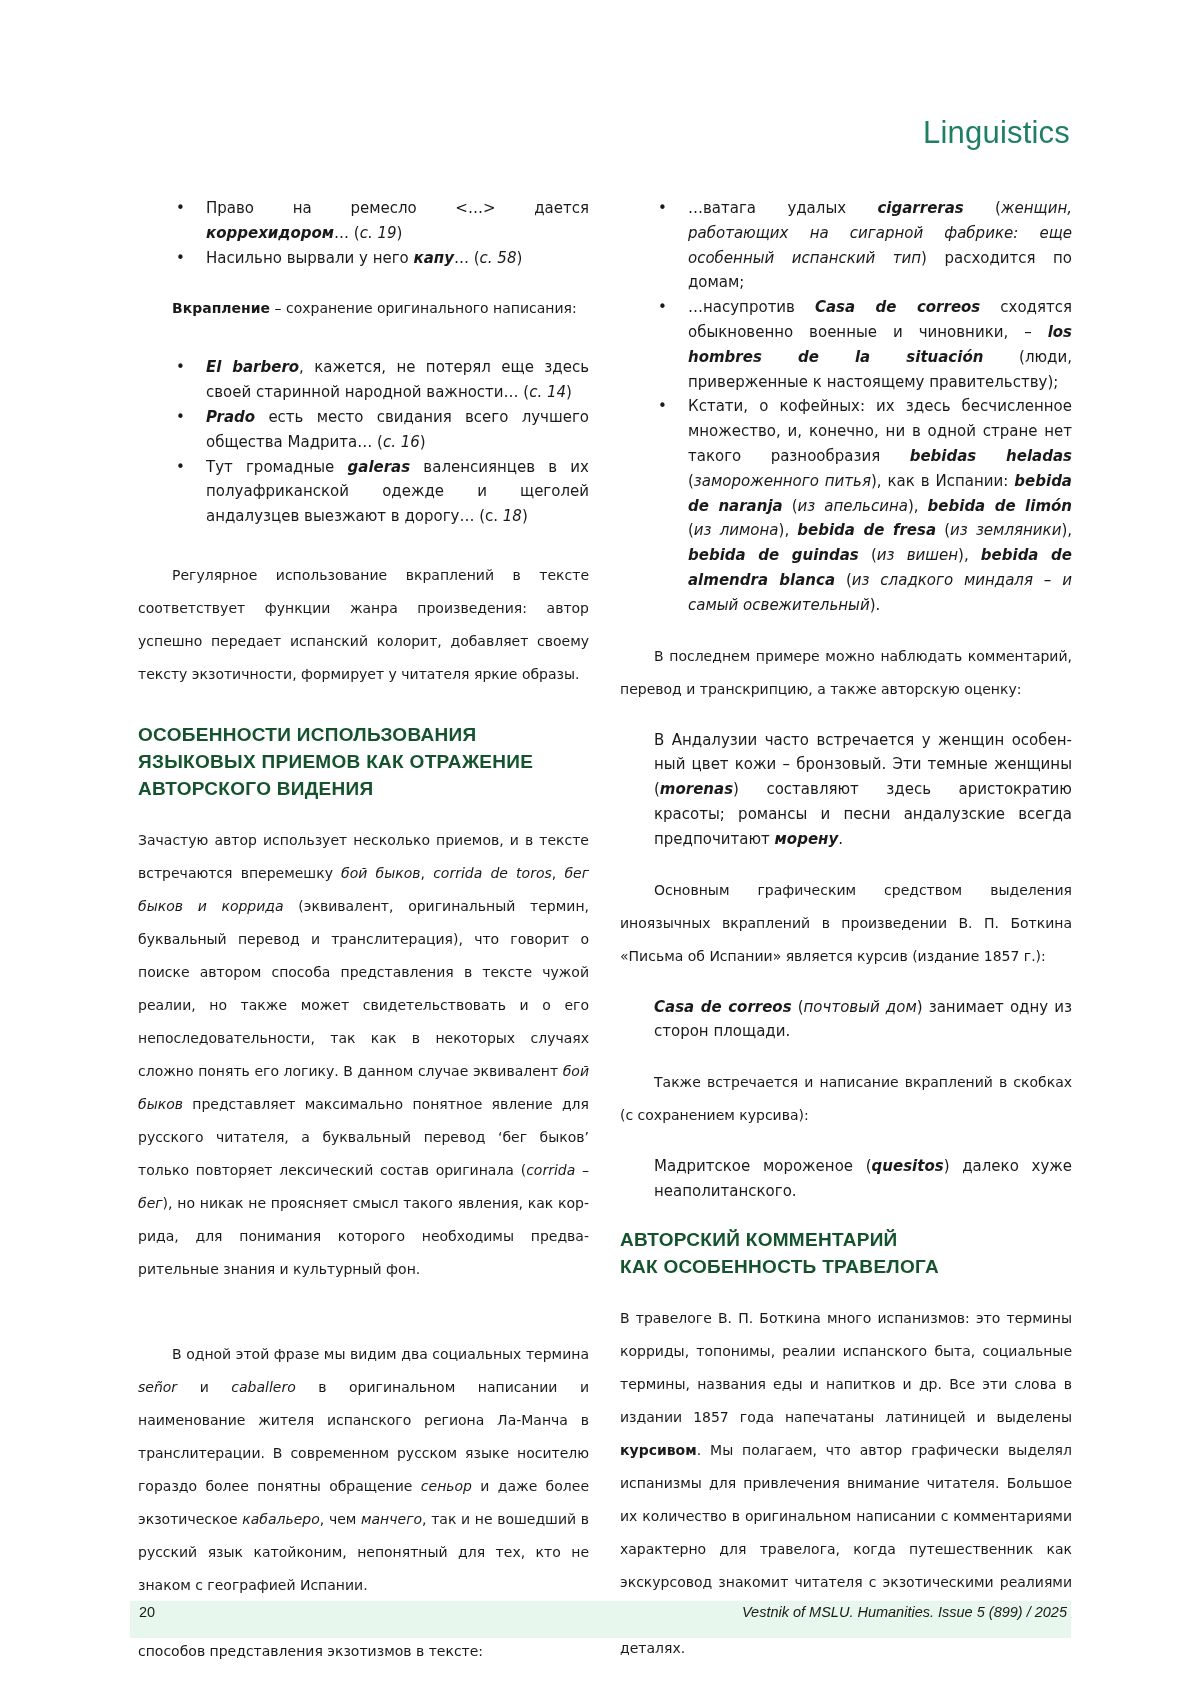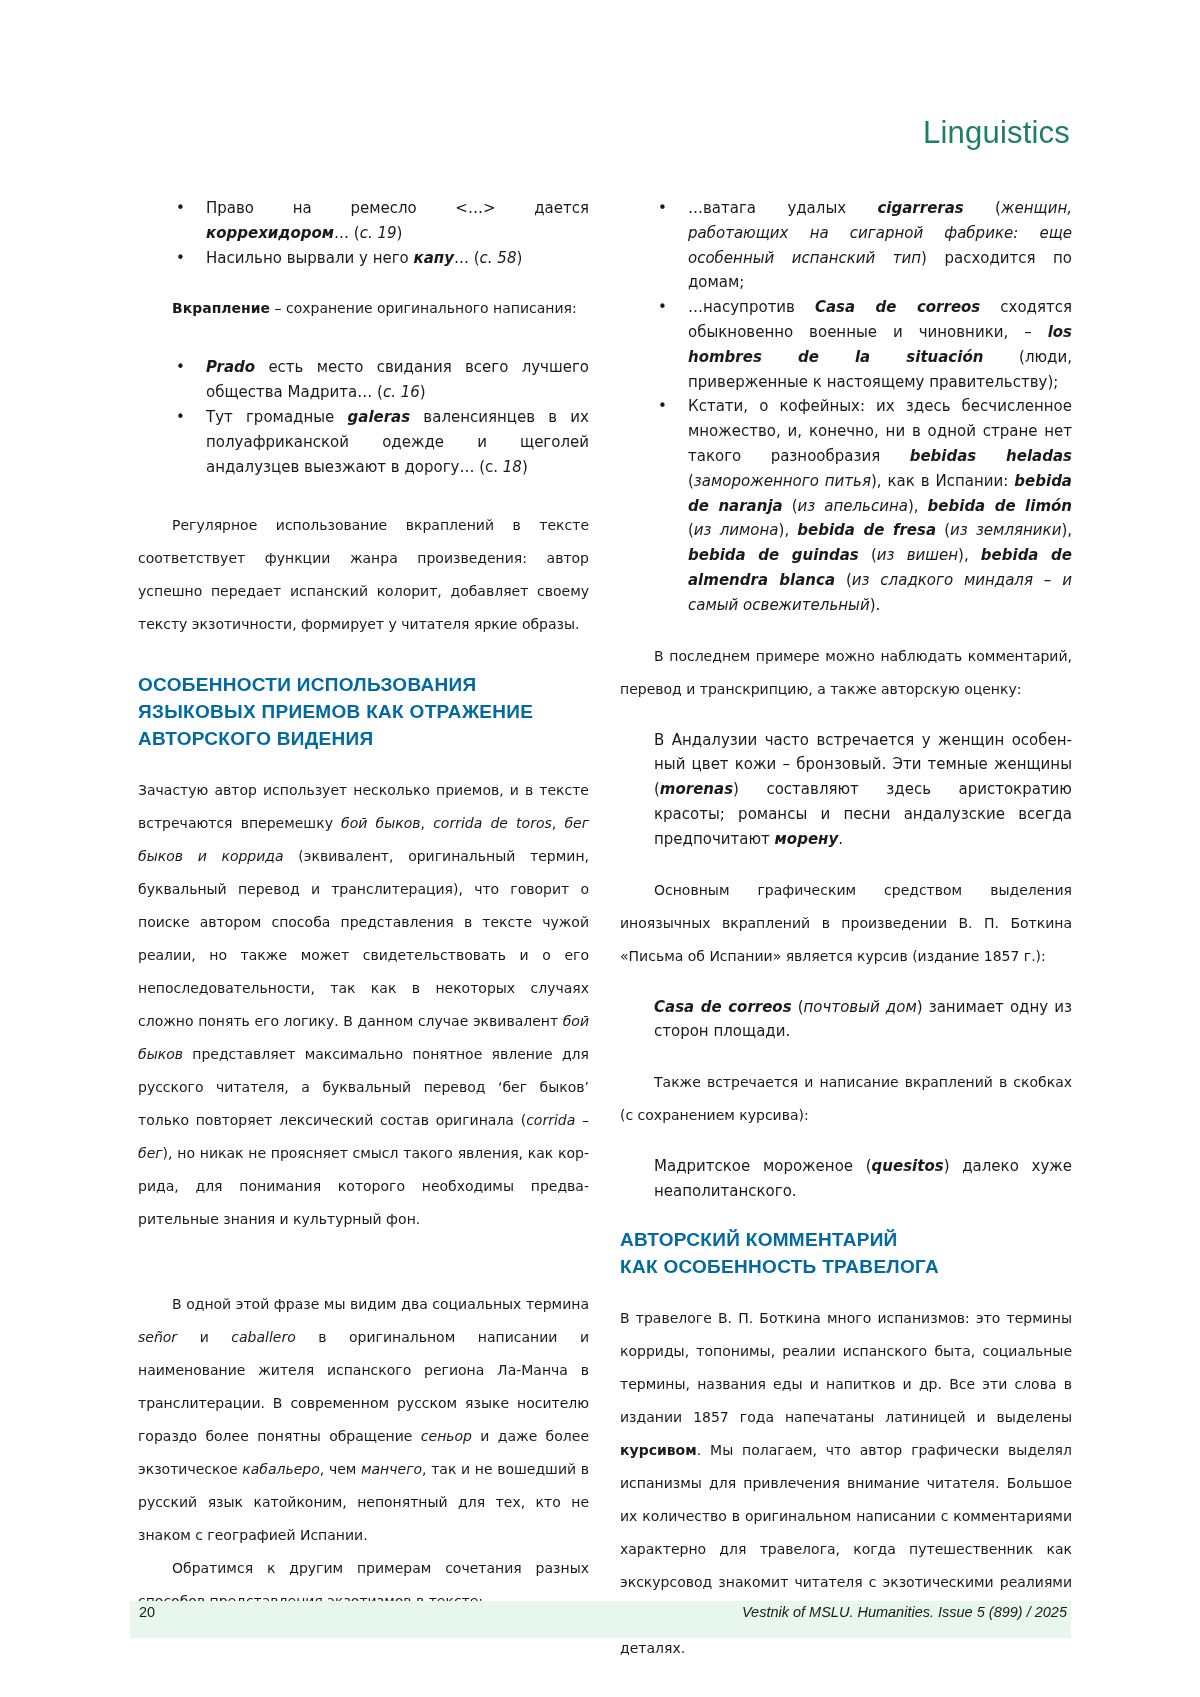"El barbero, кажется, не потерял" li { html: none -> <li><span>El barbero</span><span>, кажется, не потерял еще здесь своей старинной народной важности… (</span><i>с. 14</i><span>)</span></li> }
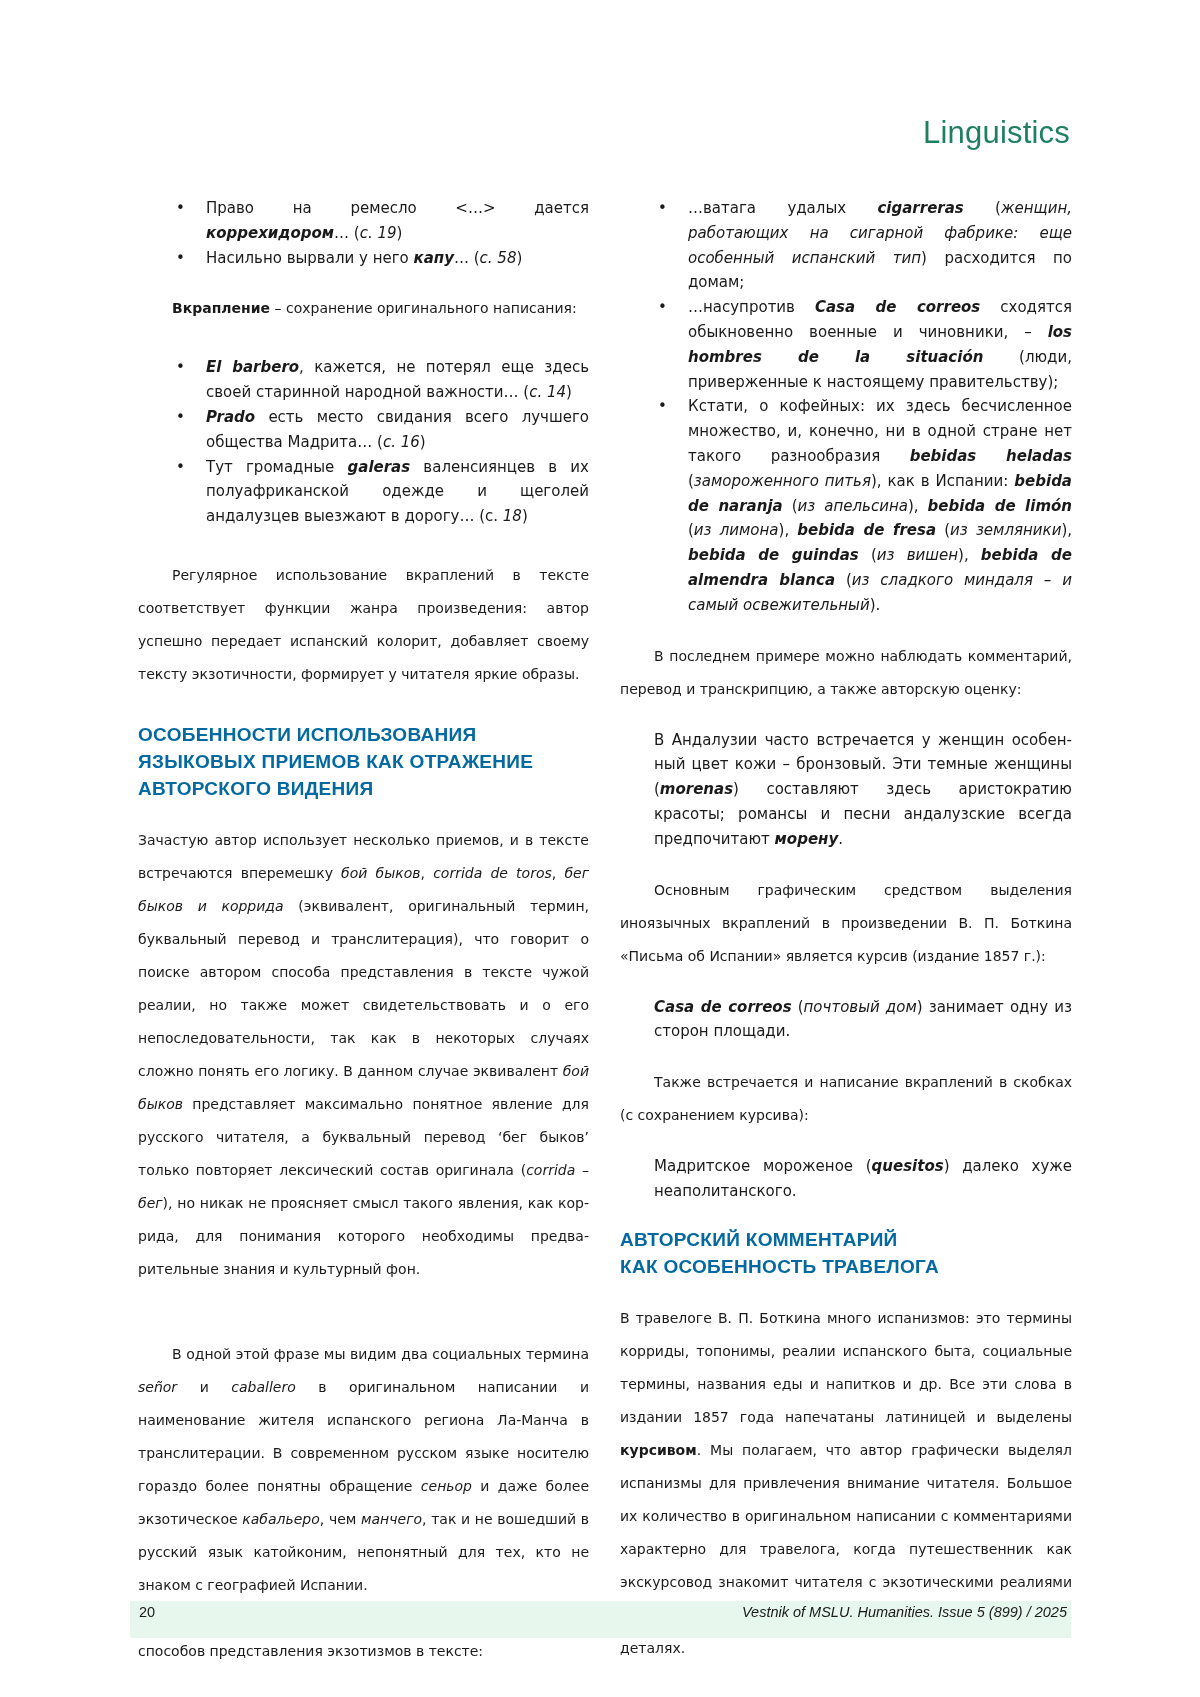"ОСОБЕННОСТИ ИСПОЛЬЗОВАНИЯ" .heading { color: #0369a1 -> #14532d }
